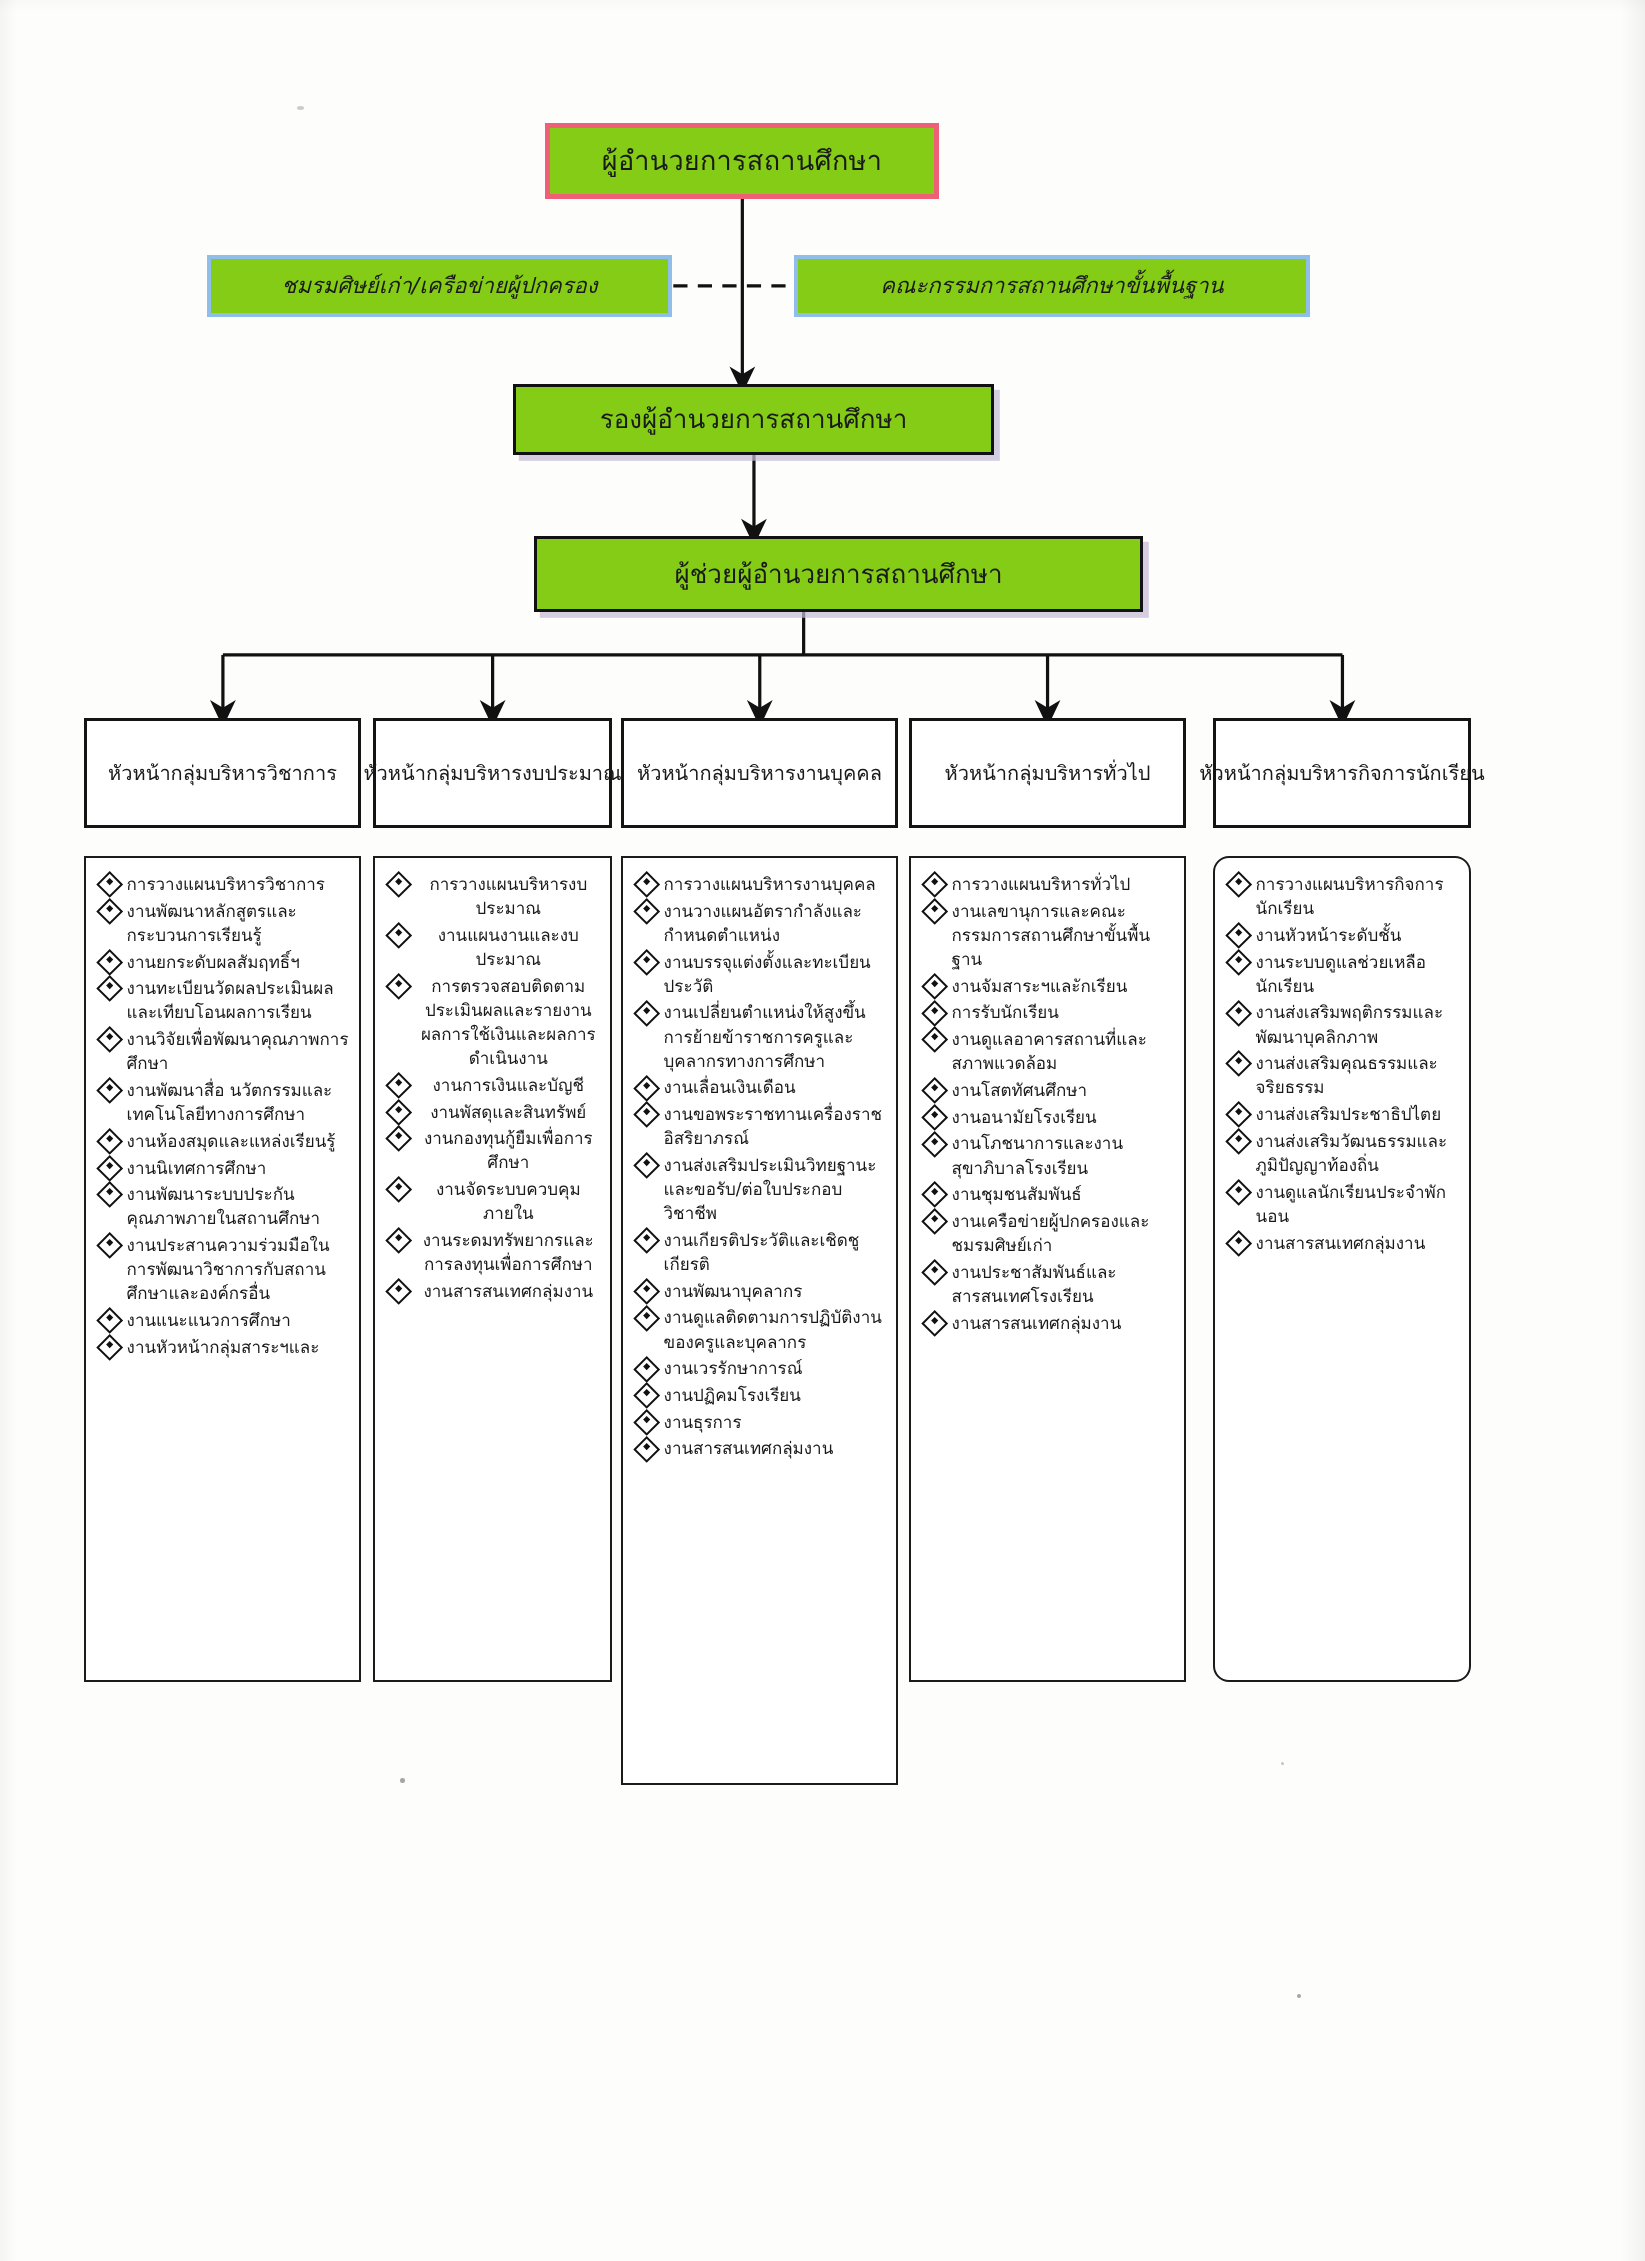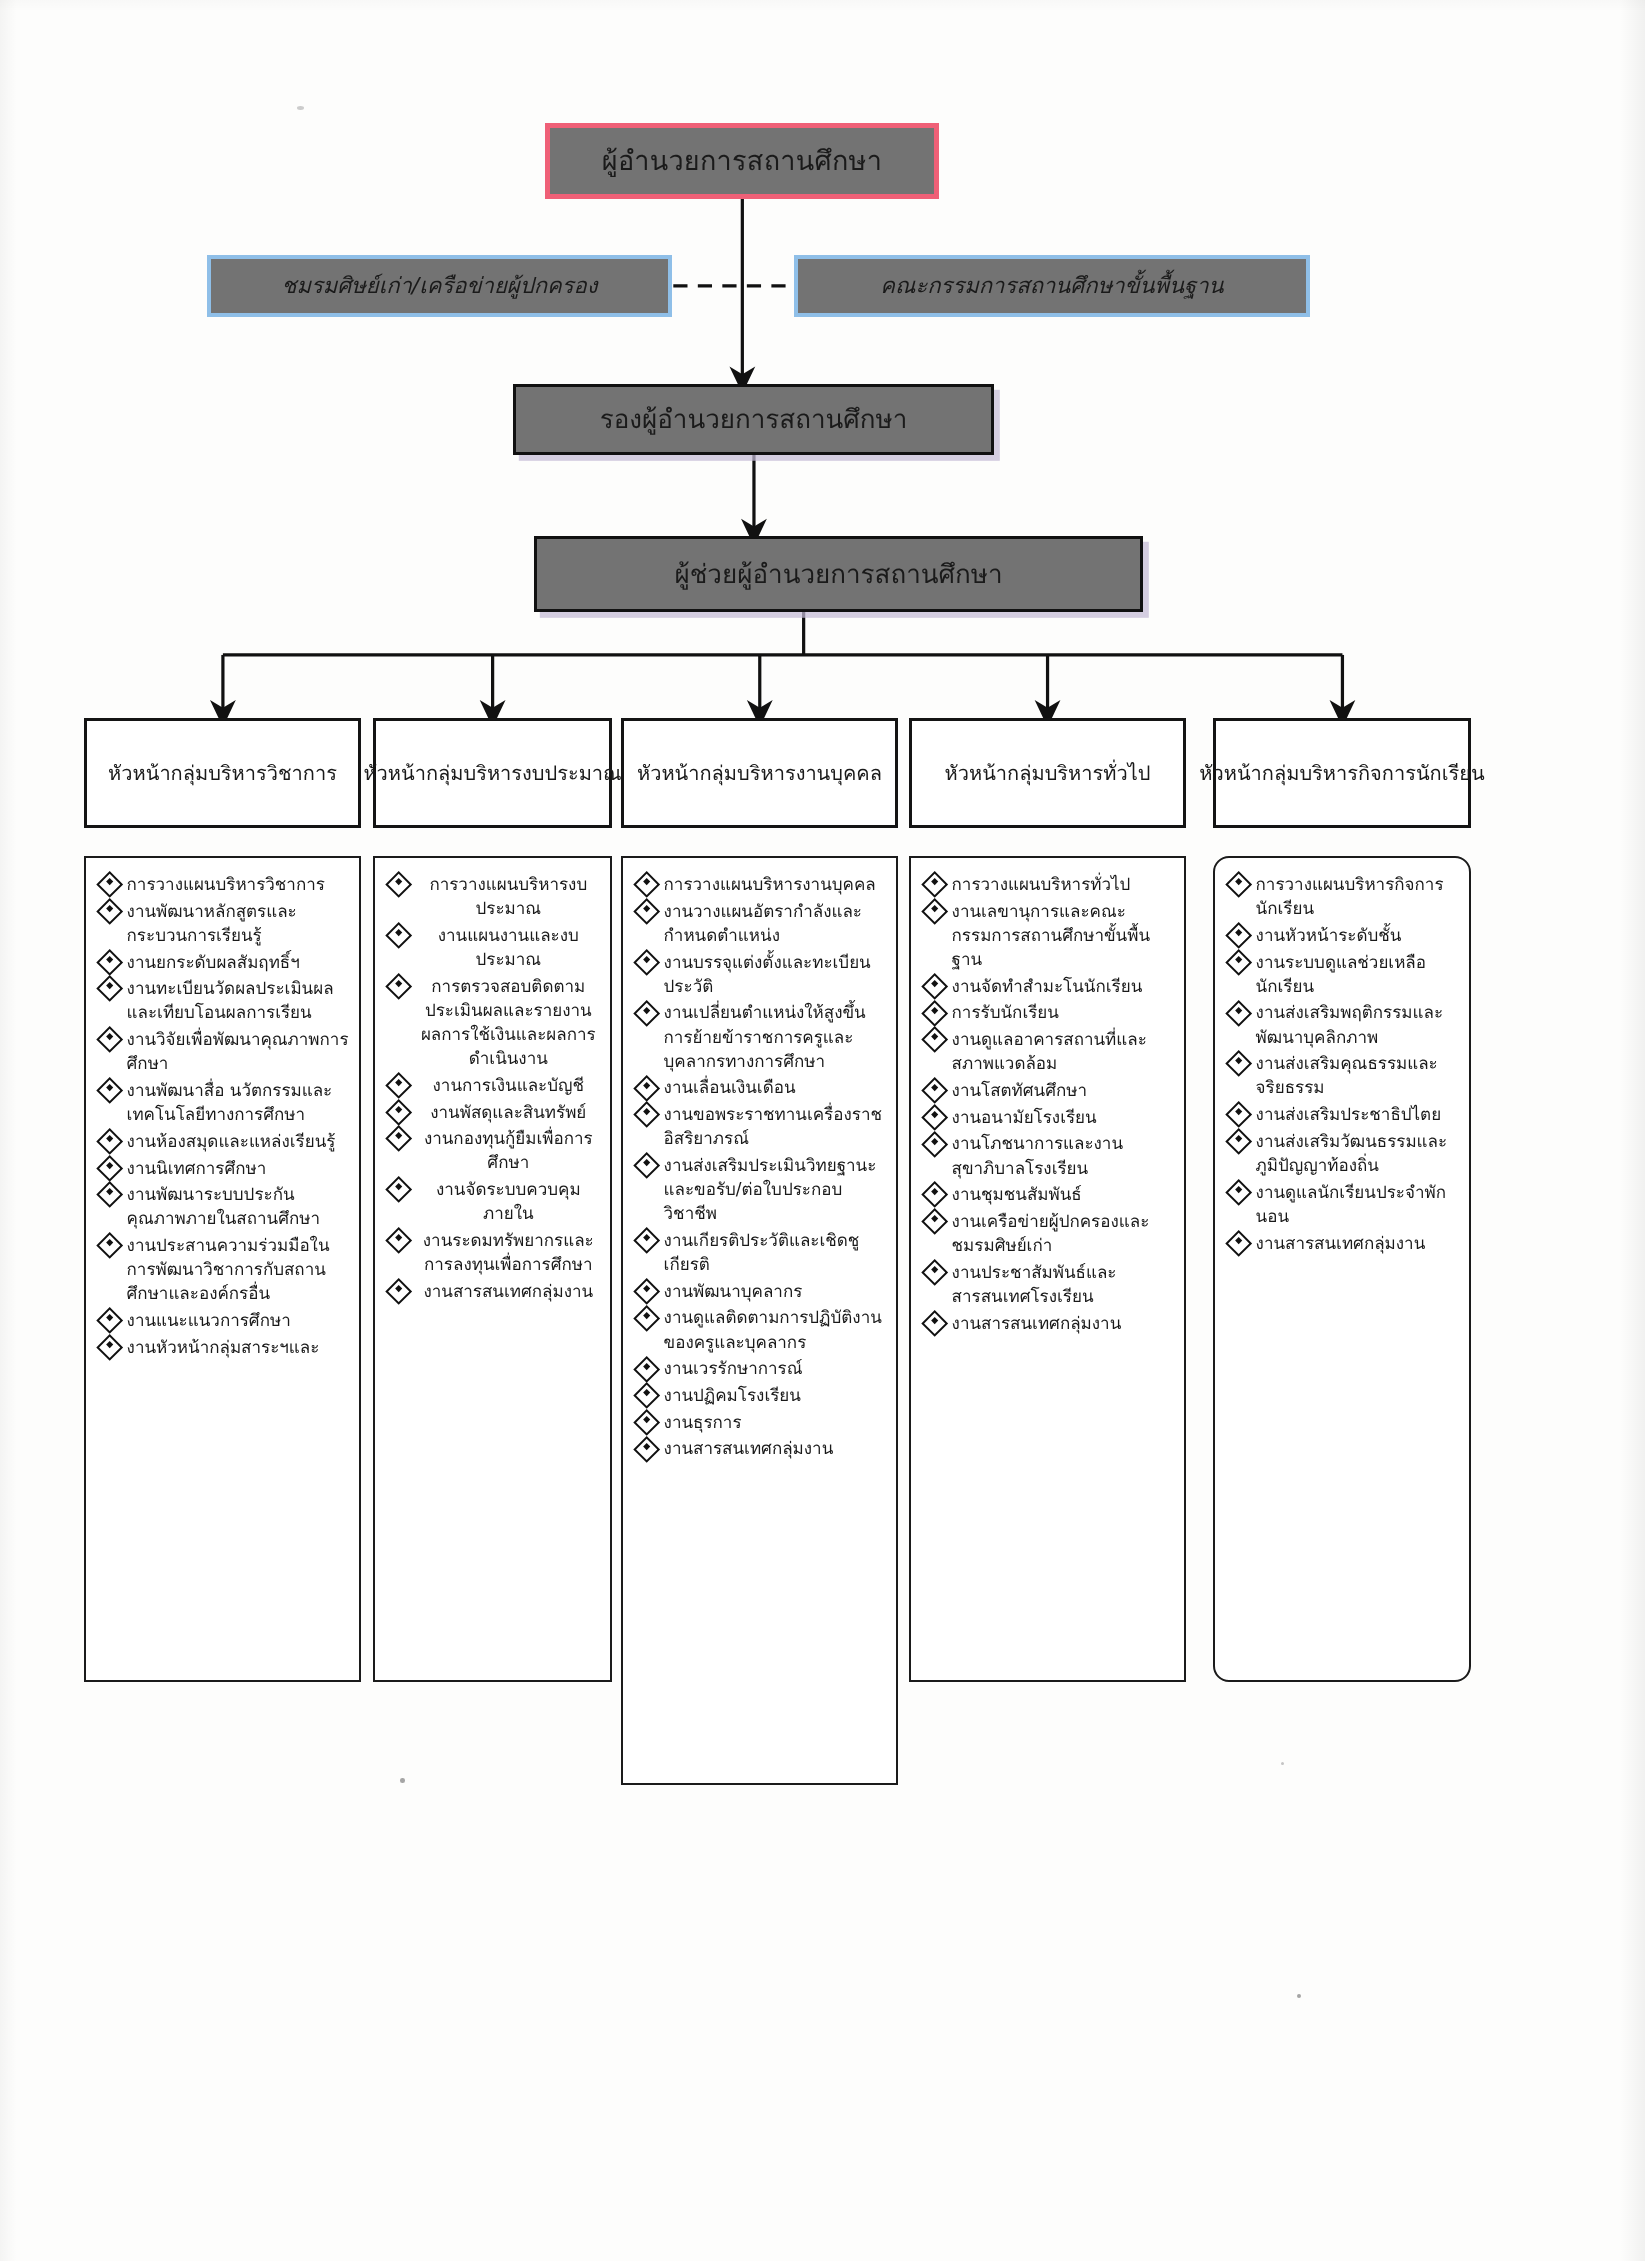"ผู้อำนวยการสถานศึกษา" .node { background: #737373 -> #84cc16 }
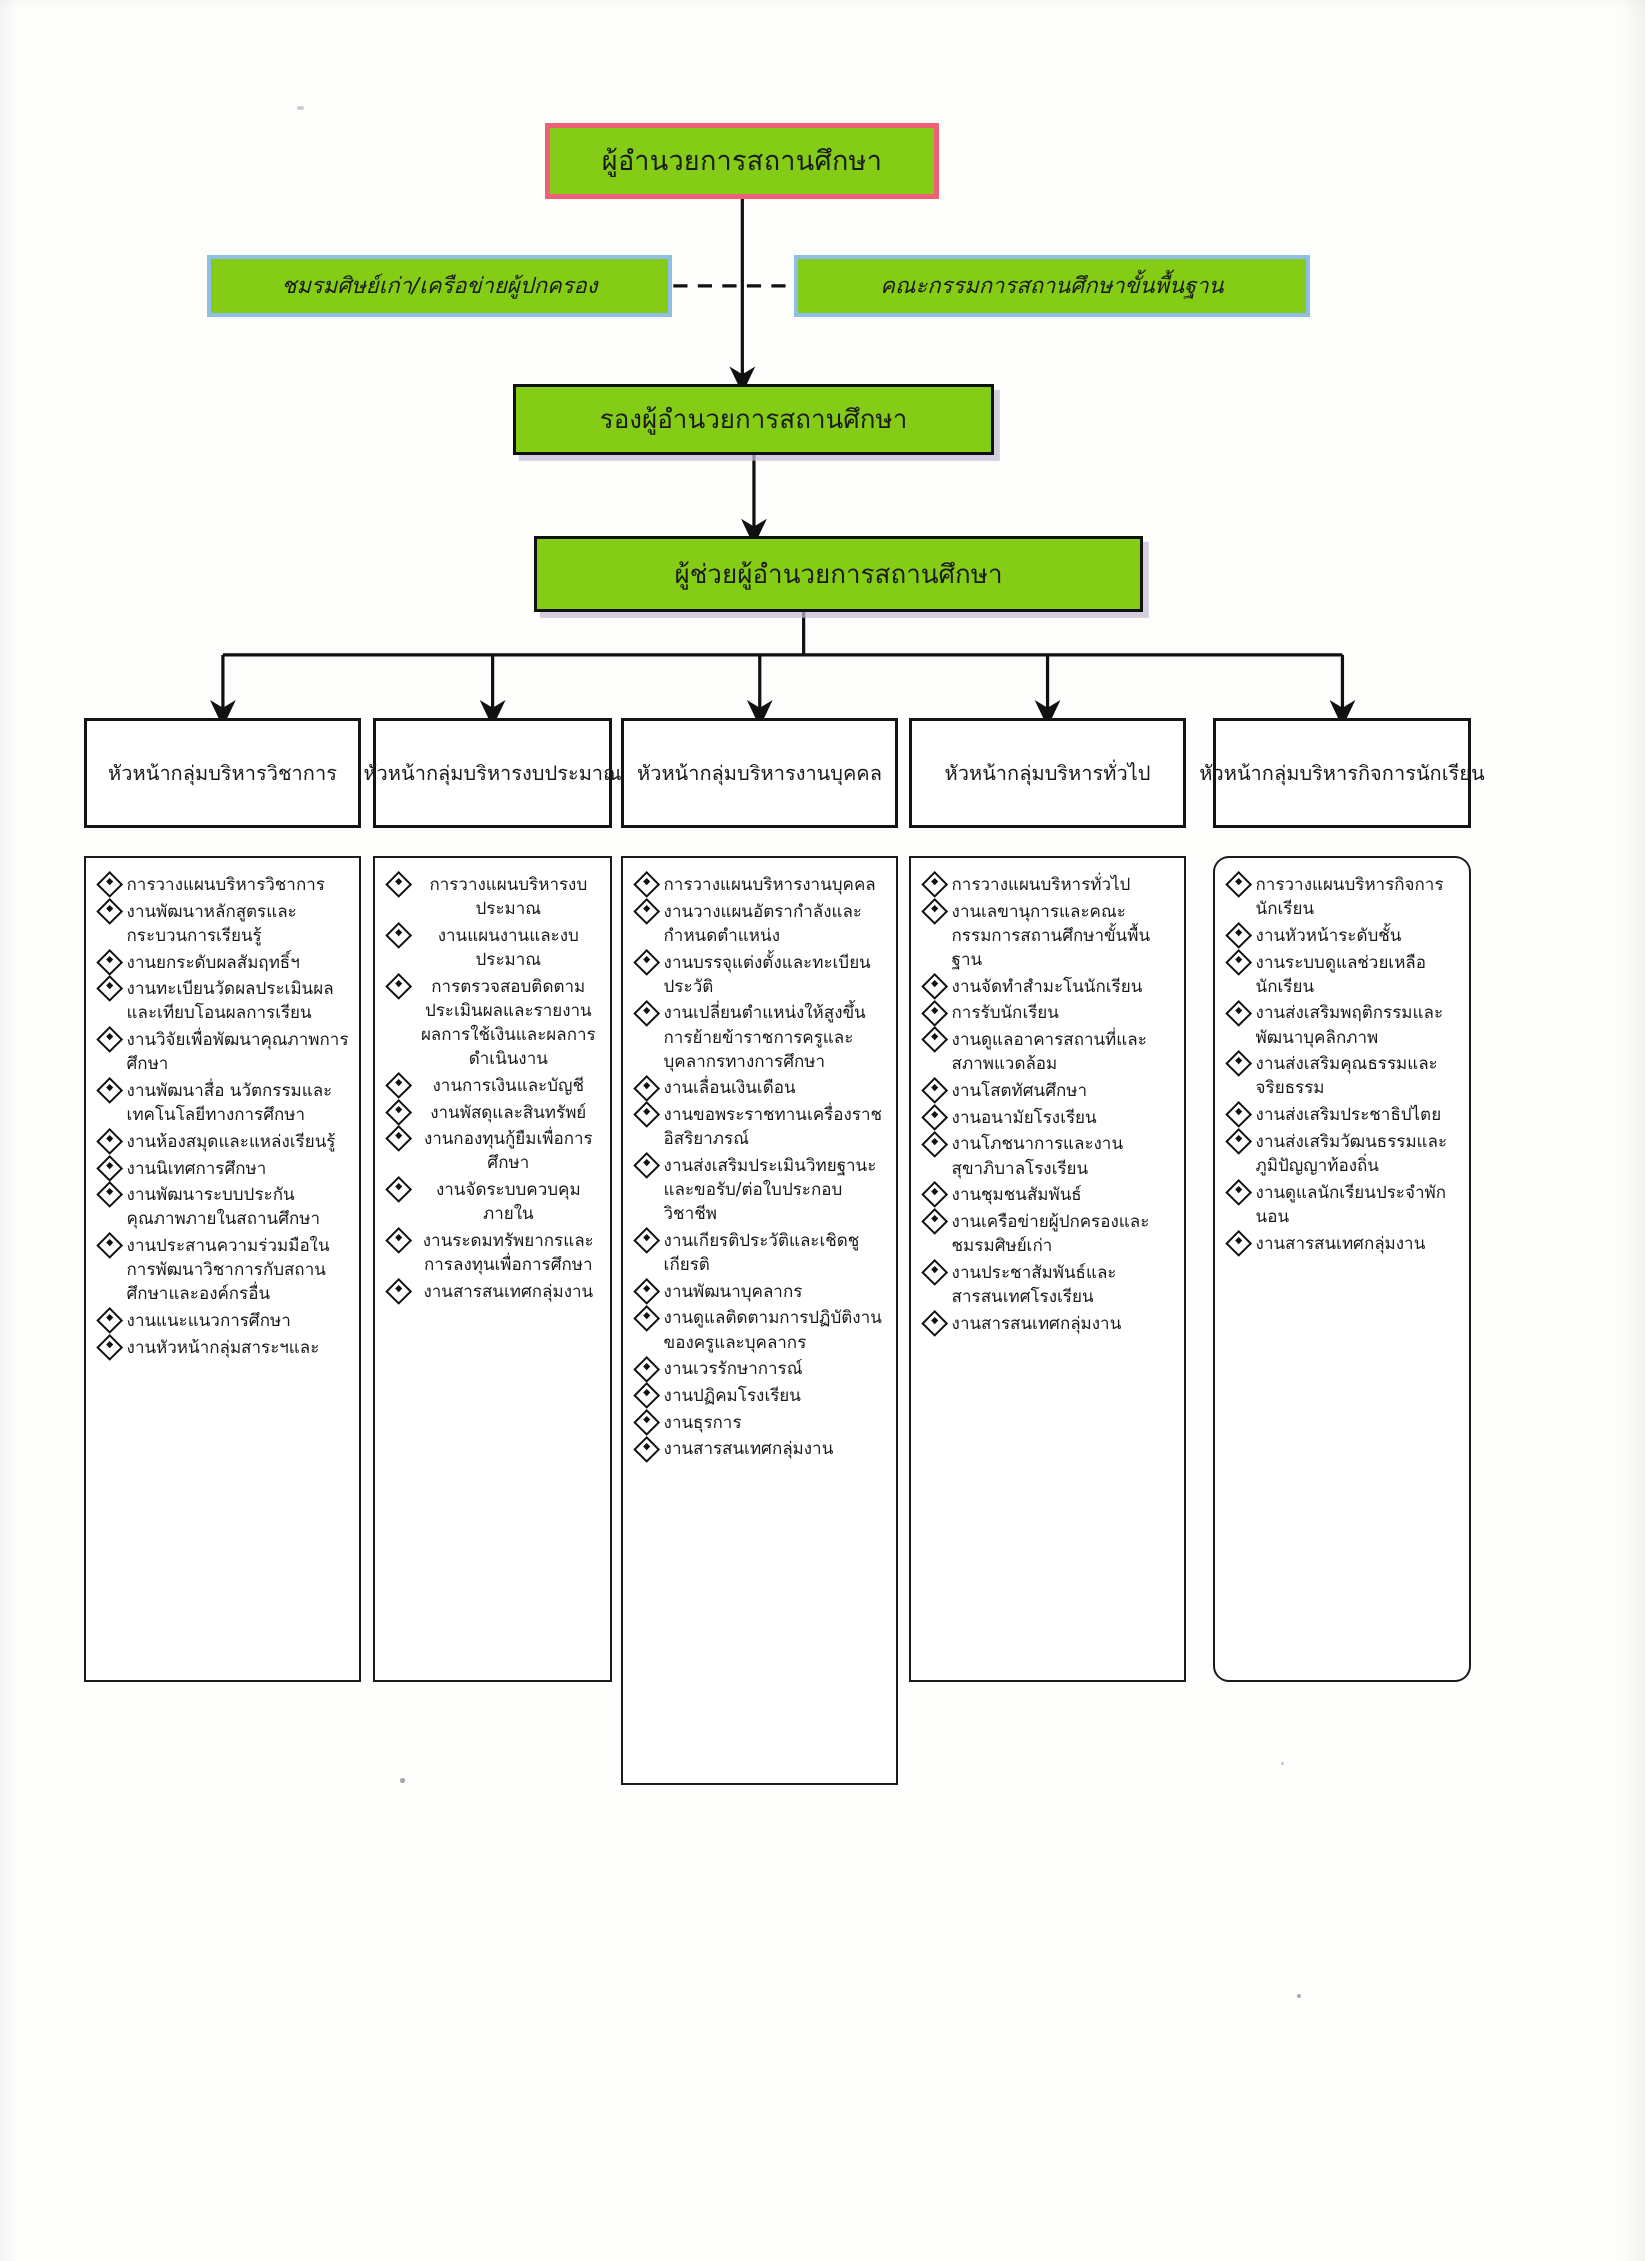"งานจัดทำสำมะโนนักเรียน" span.bullet-text { text: งานจัดทำสำมะโนนักเรียน -> งานจัมสาระฯและักเรียน }
